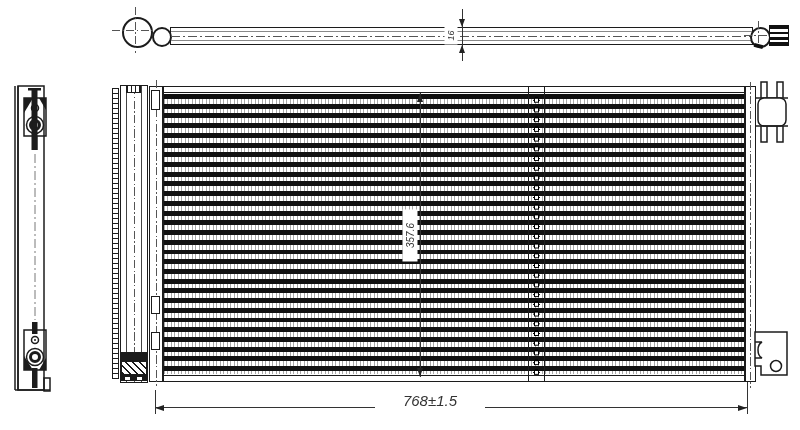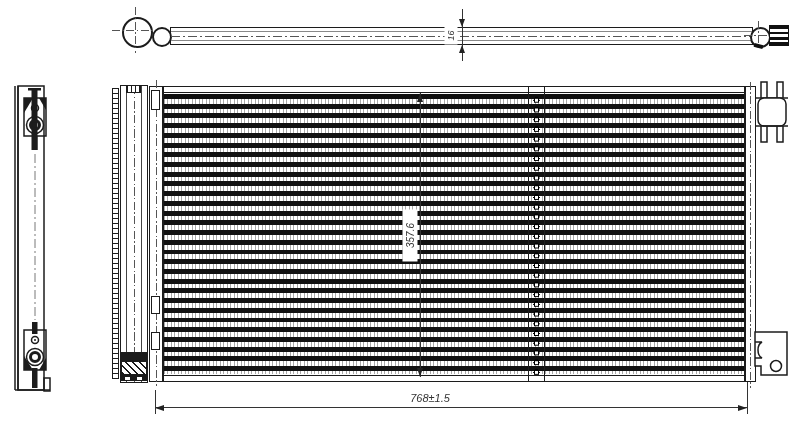"768±1.5" div.dimtxt { font-size: 11px -> 15px }
